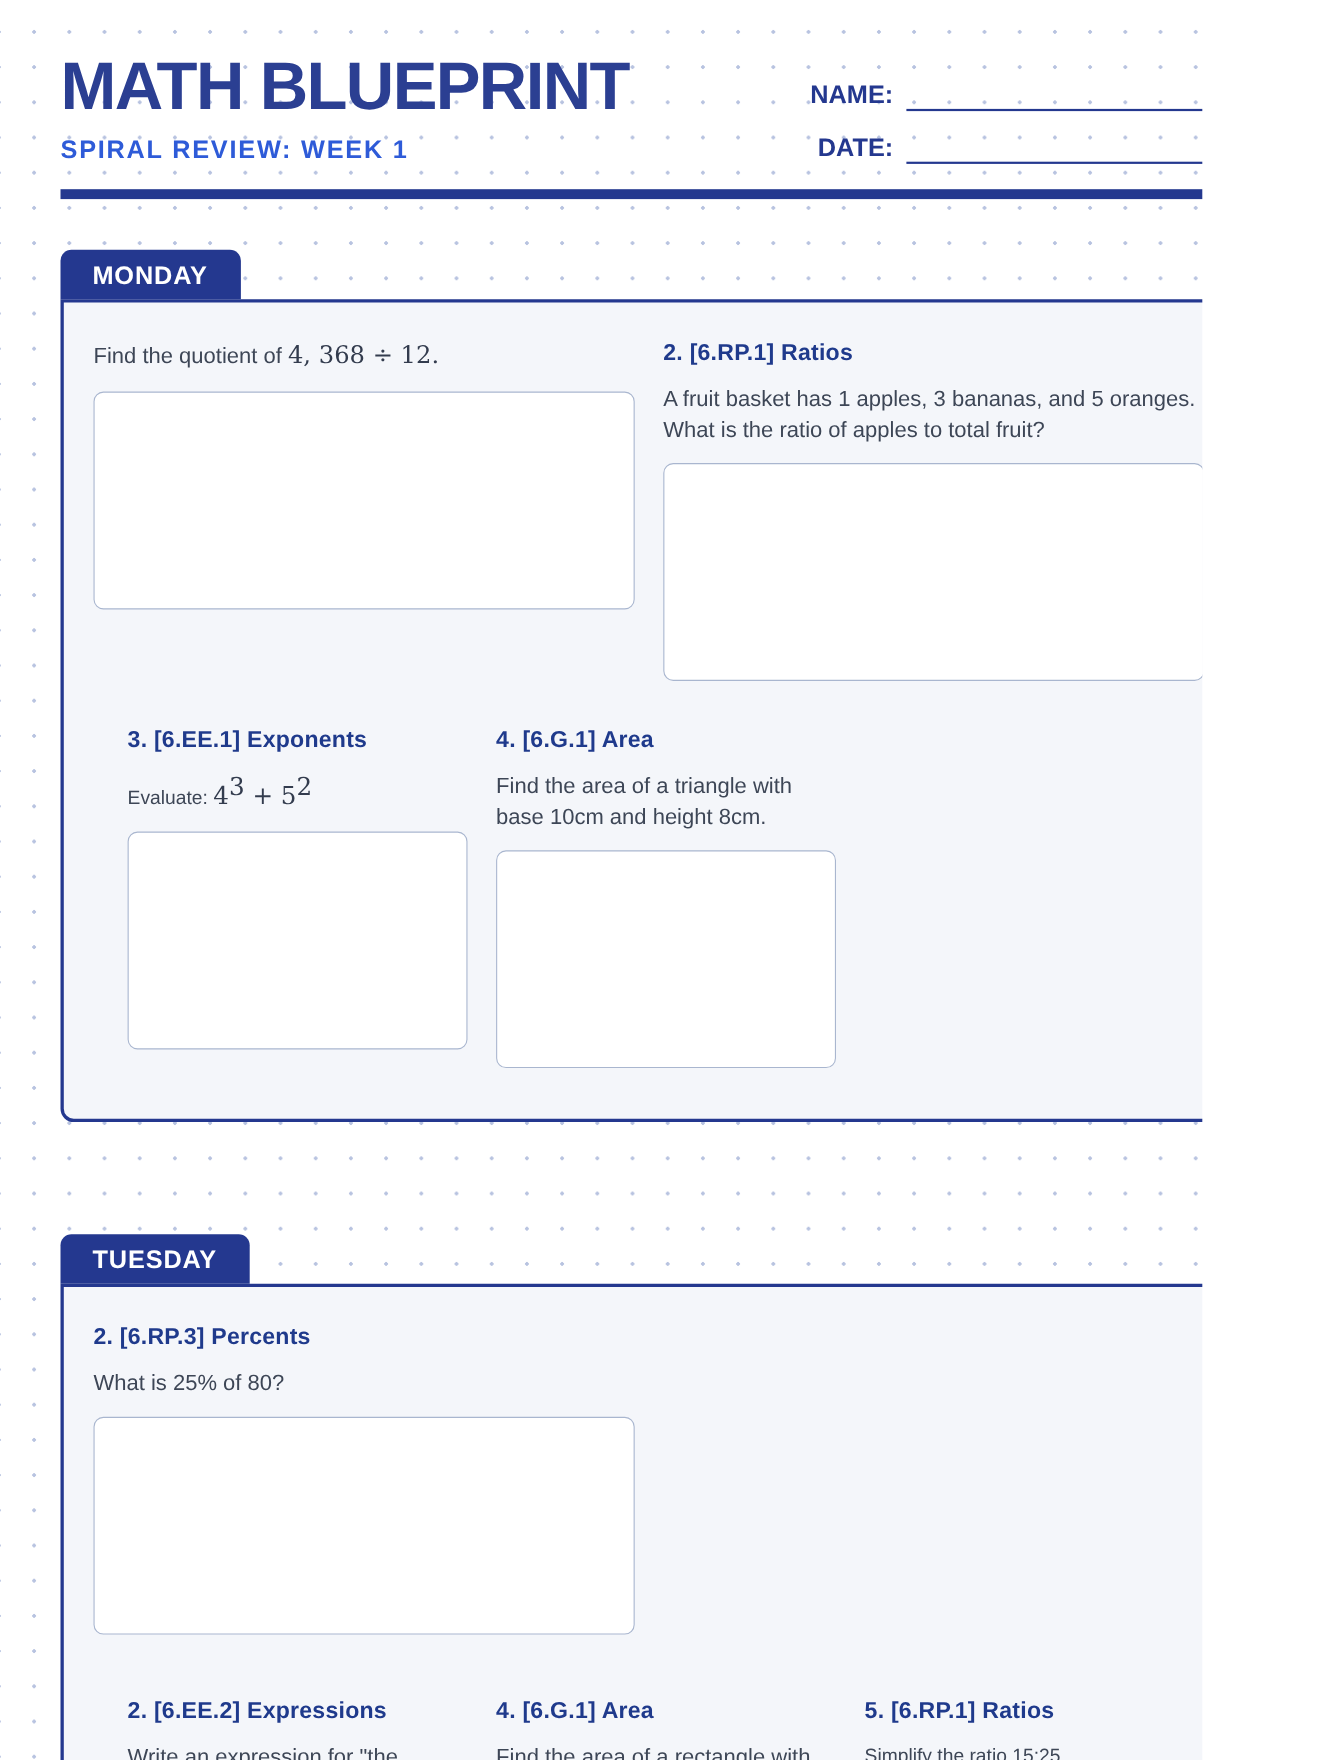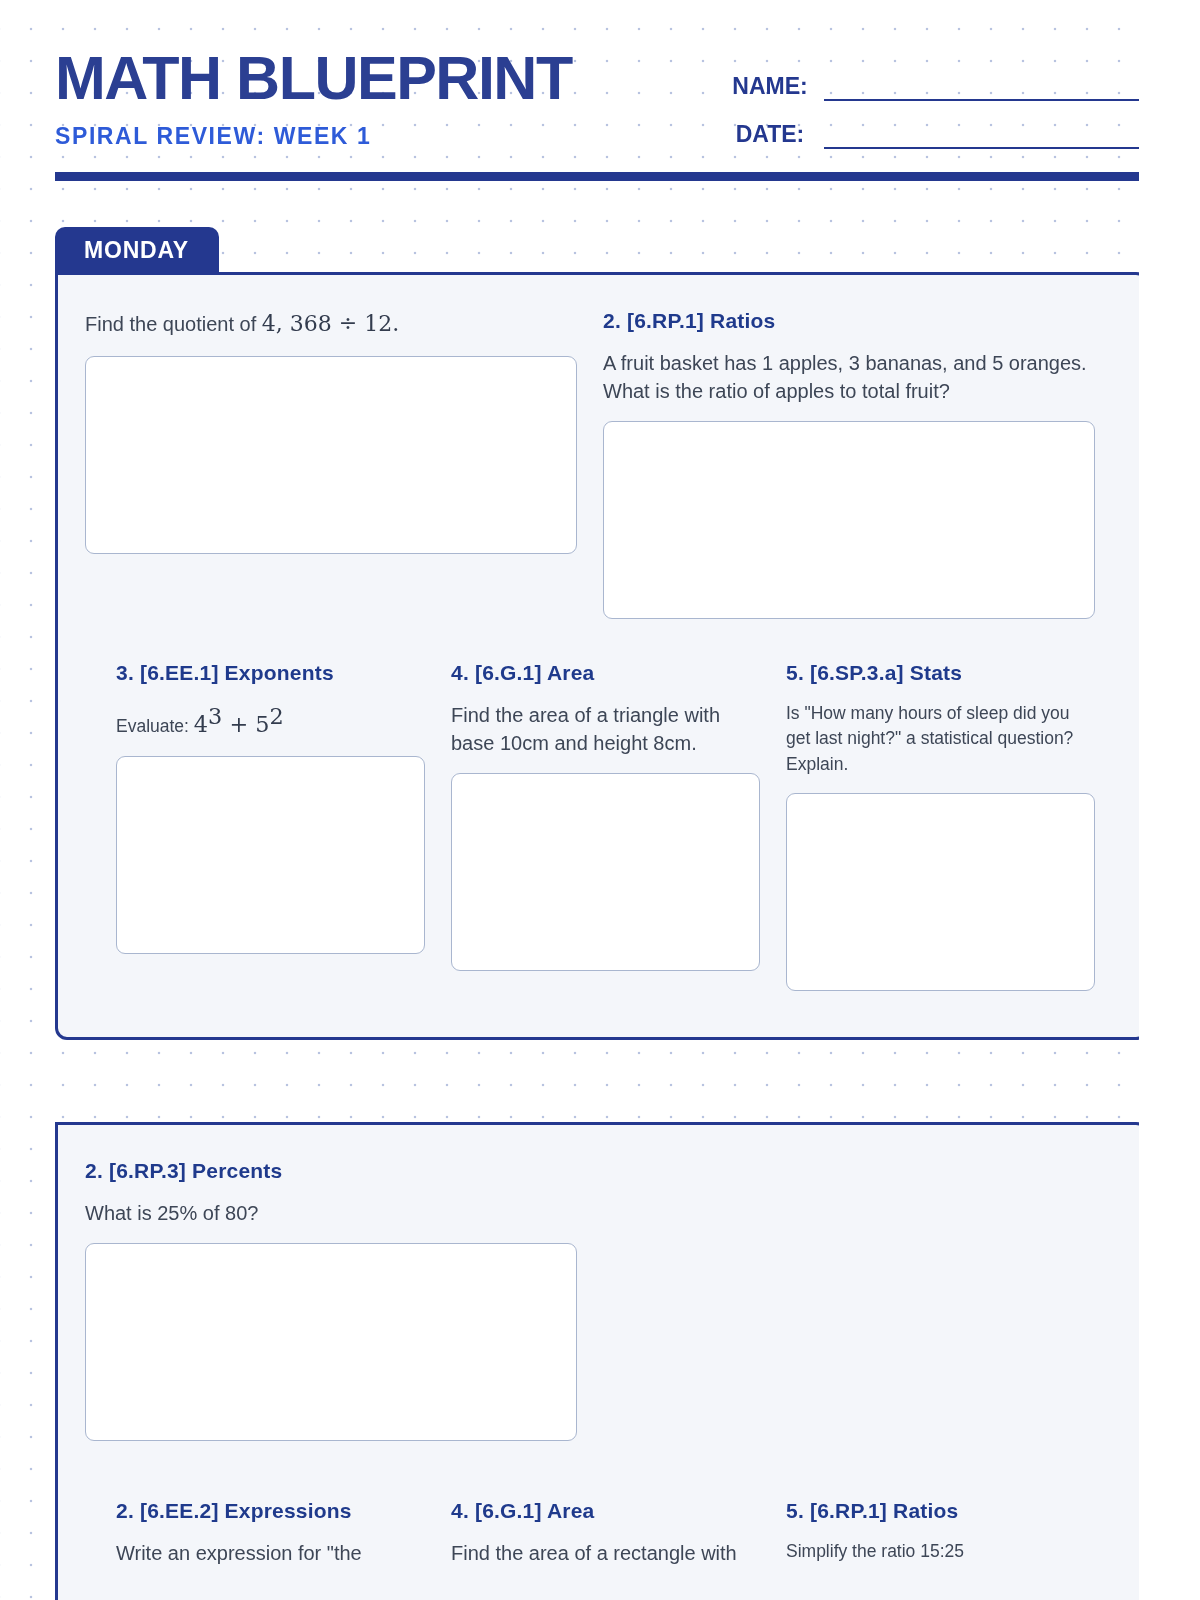"MATH BLUEPRINT" .page { padding-left: 46px -> none }
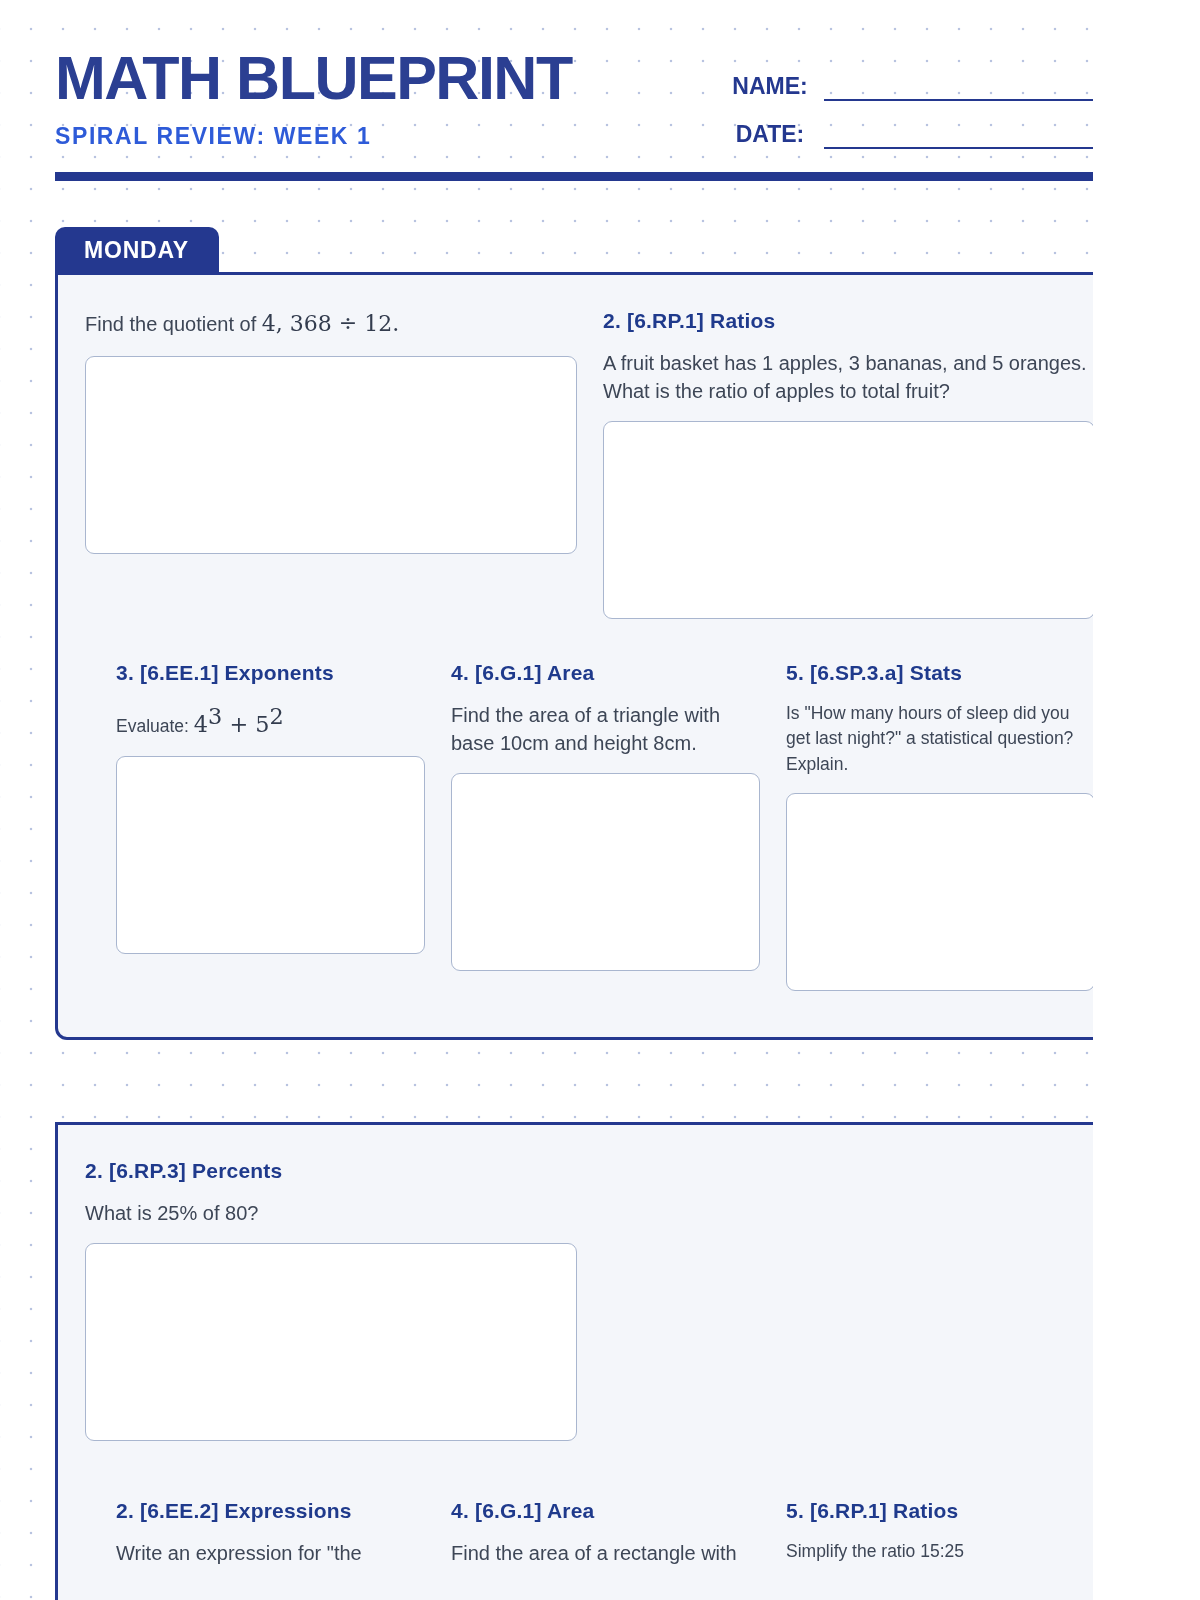"NAME:" .id-label { text-align: center -> right }
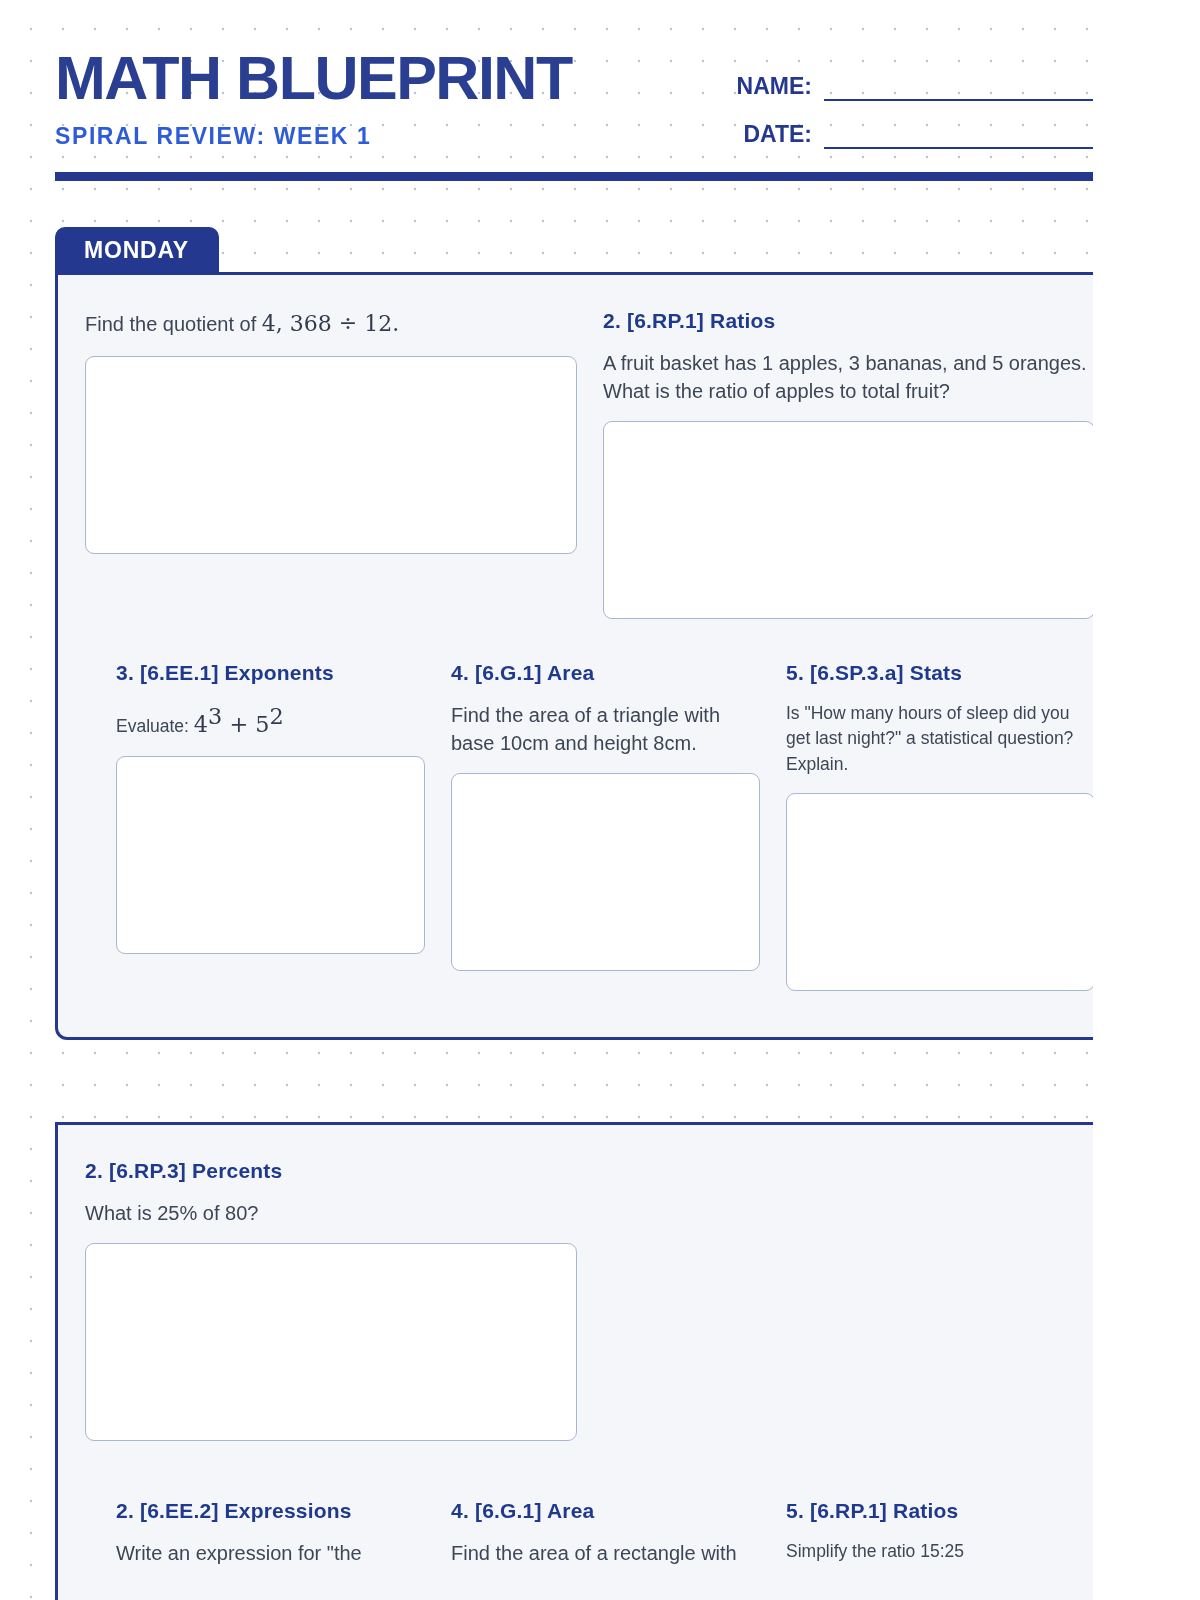"5. [6.SP.3.a] Stats" div.problem-card { html: <div> <h3>5. [6.SP.3.a] Stats</h3> <p><span>Is "How many hours of sleep did you get last night?" a statistical question? Explain.</span></p> <div></div> </div> -> none }
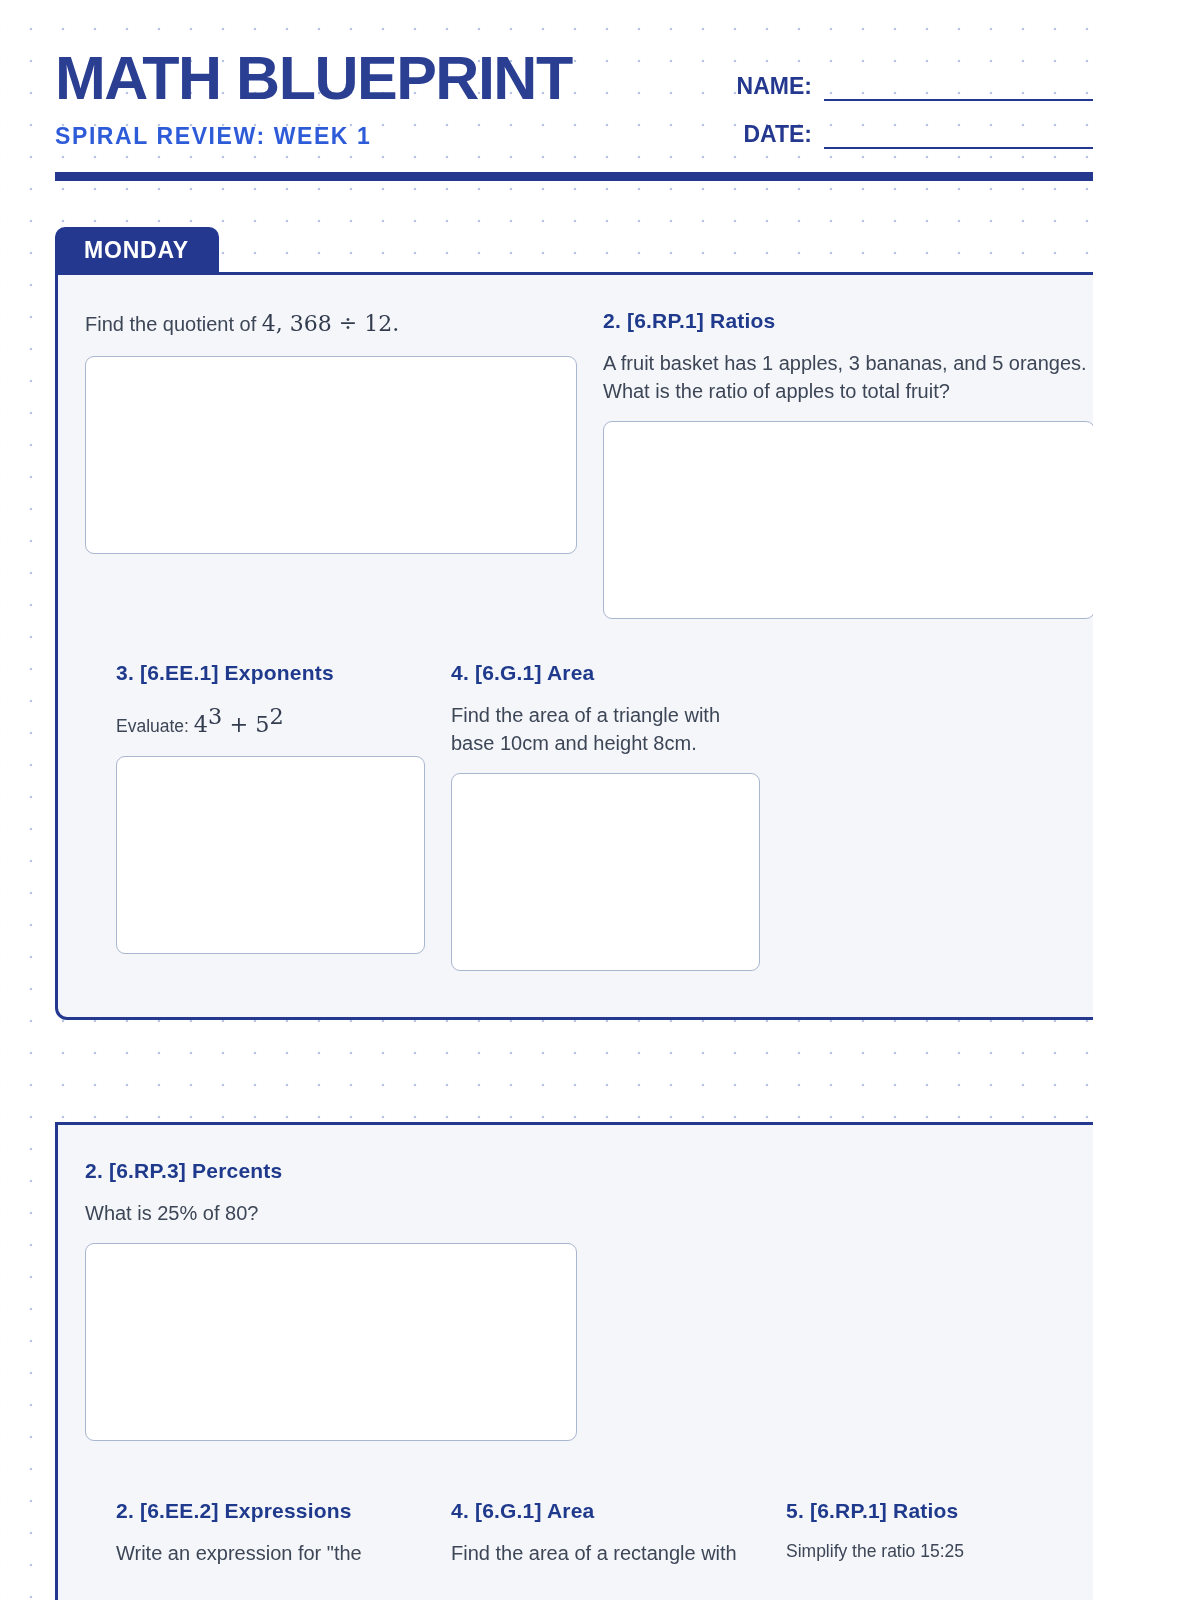"TUESDAY" div.day-tab { html: none -> <div><span>TUESDAY</span></div> }
